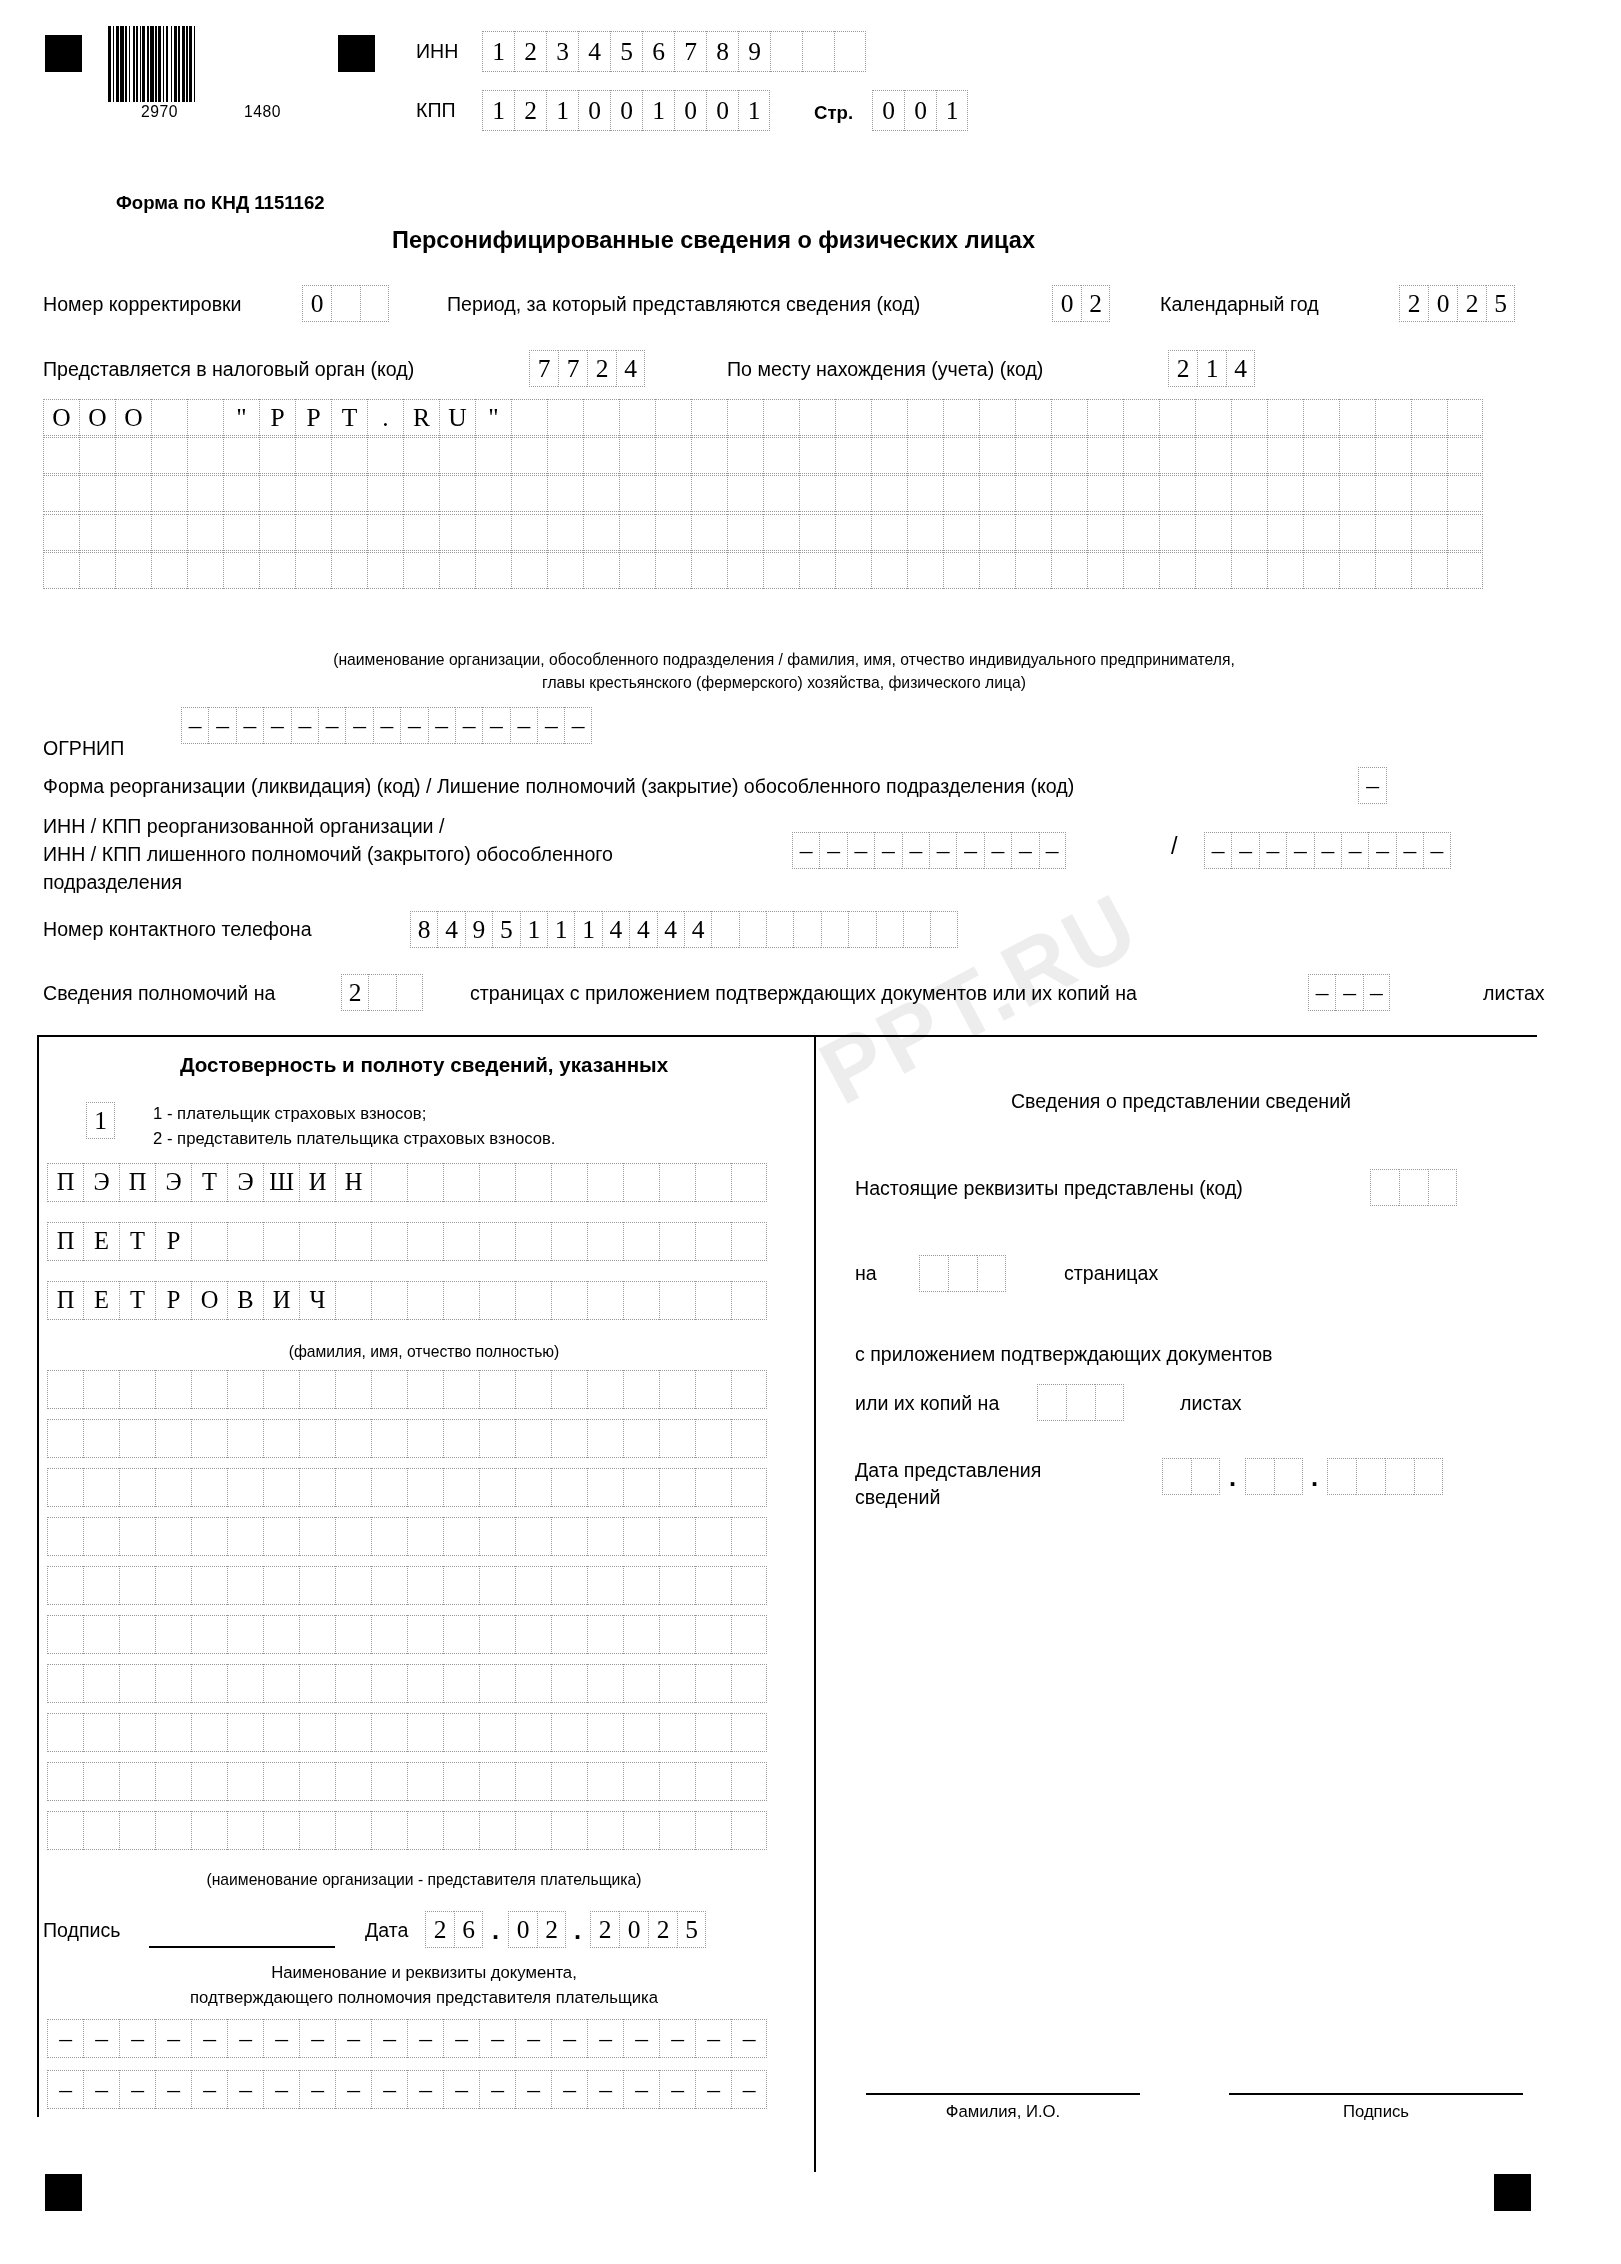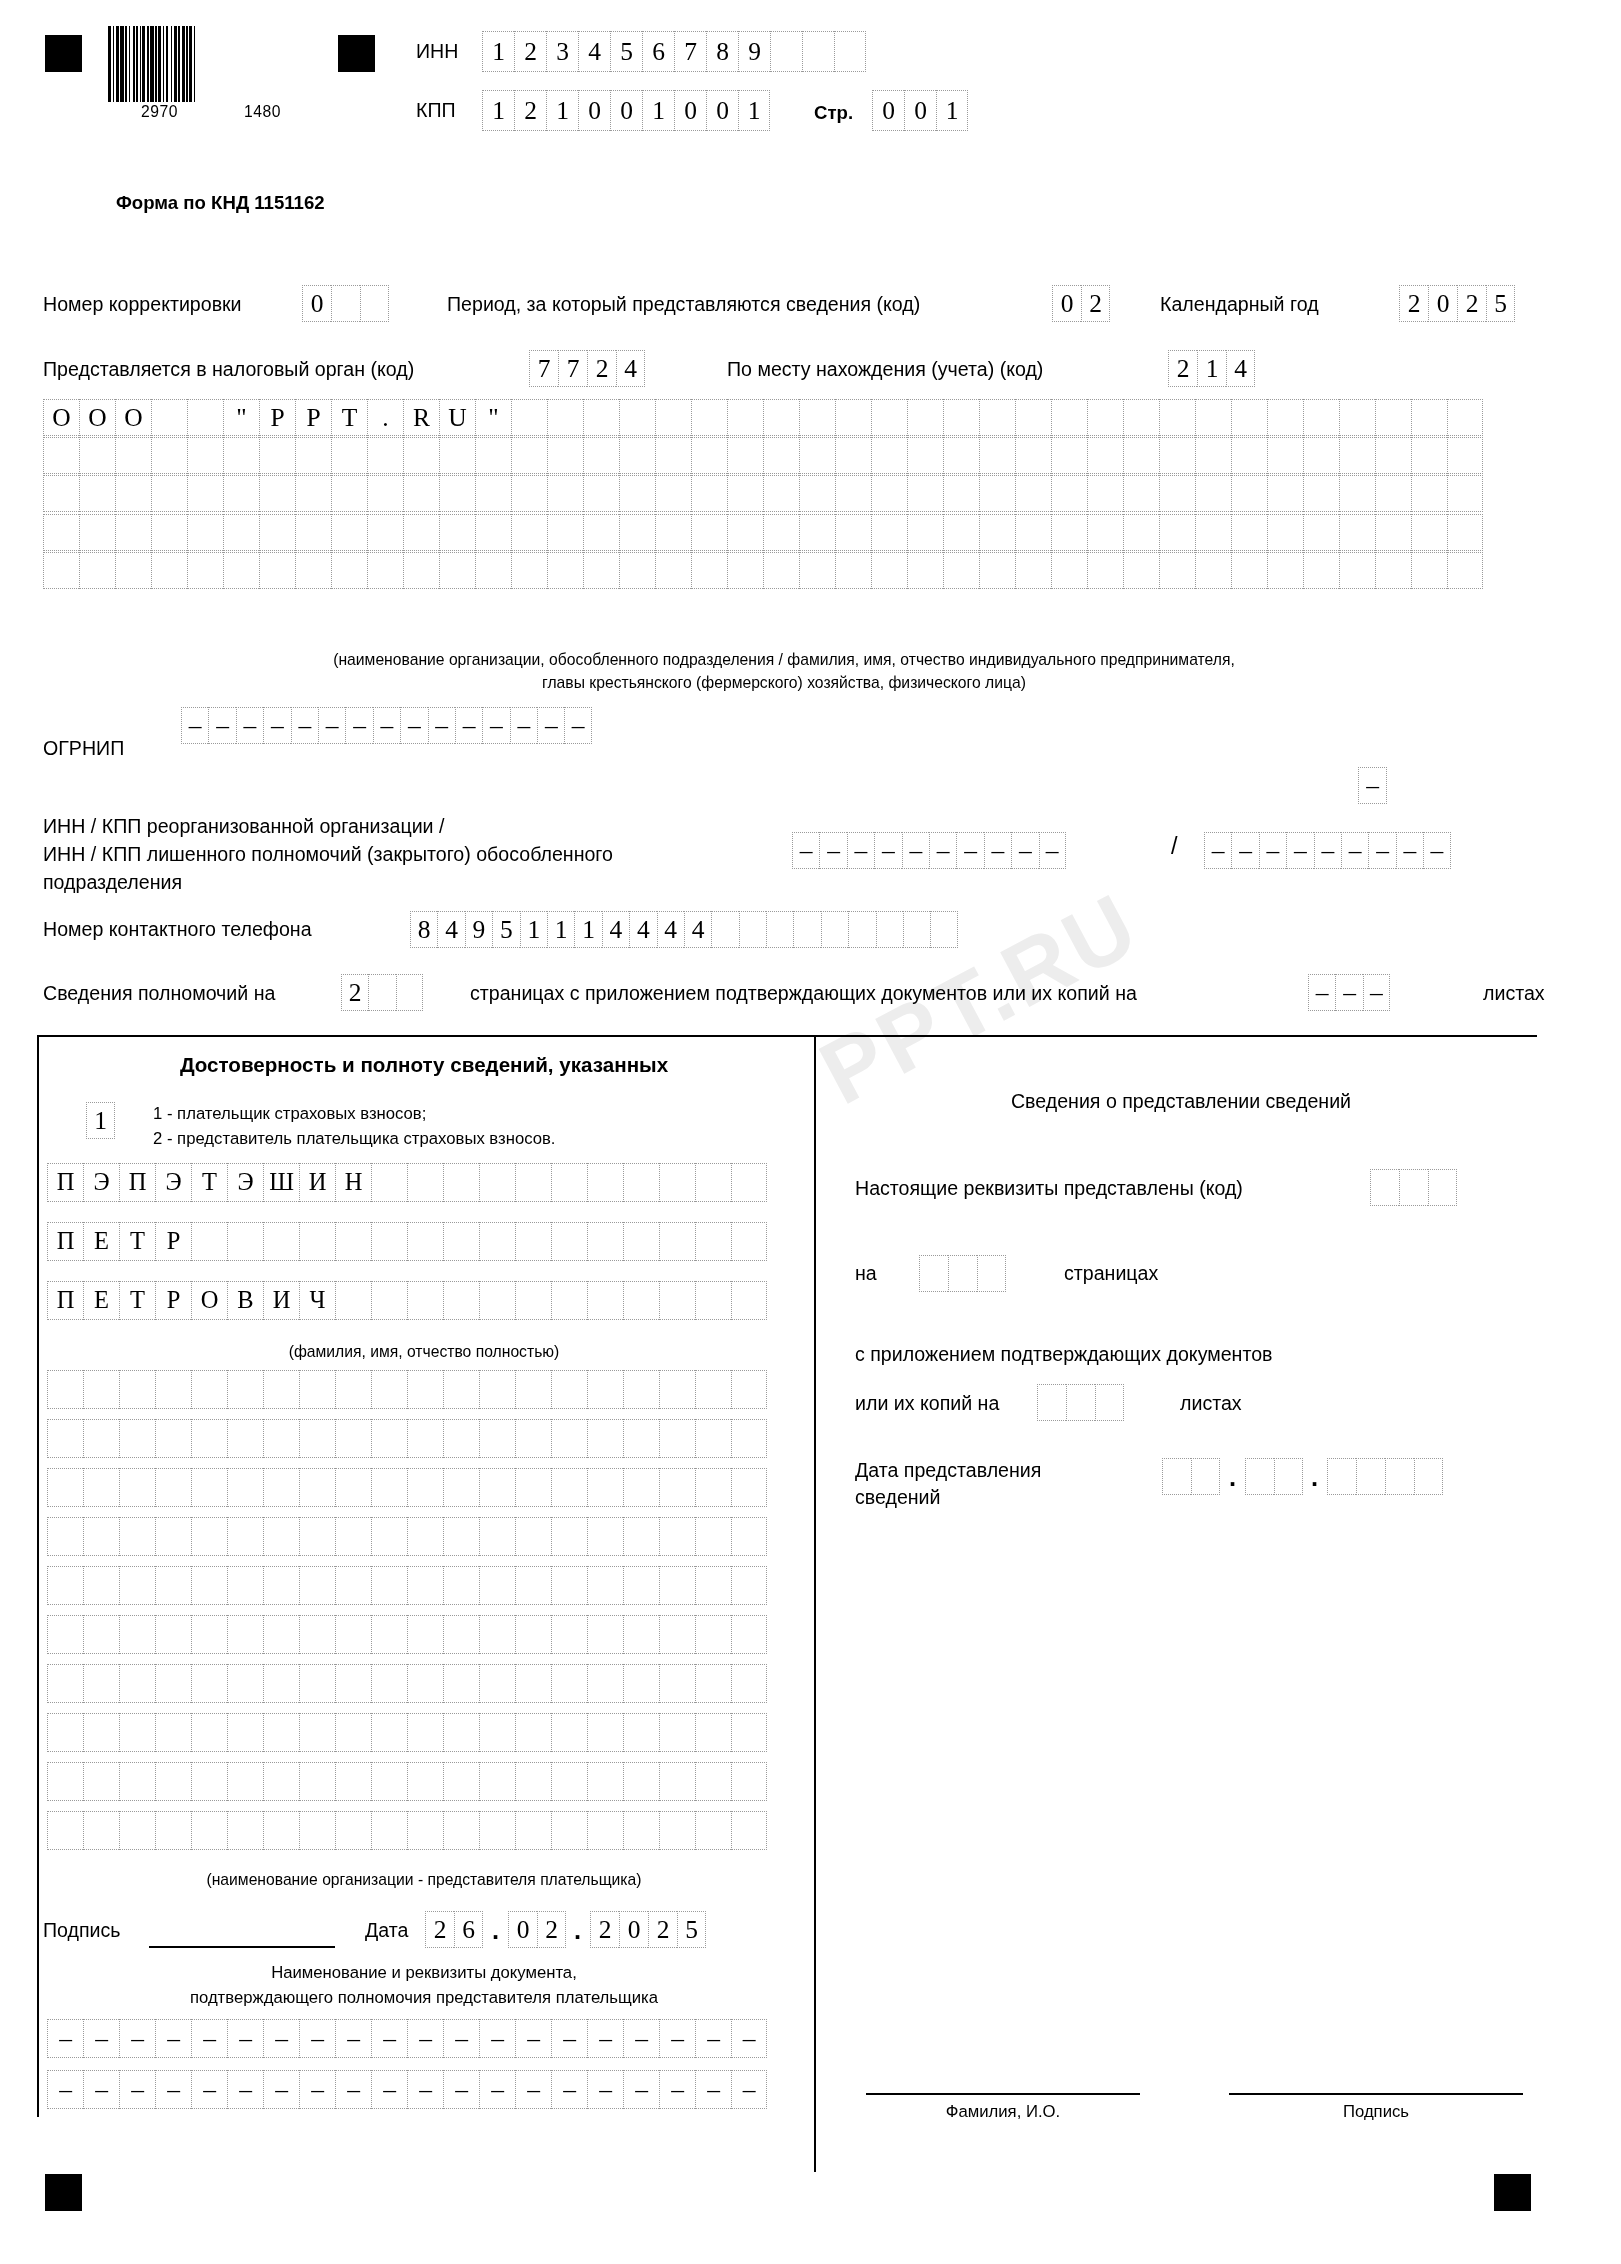"Персонифицированные сведения о" div.t { html: none -> <div>Персонифицированные сведения о физических лицах</div> }
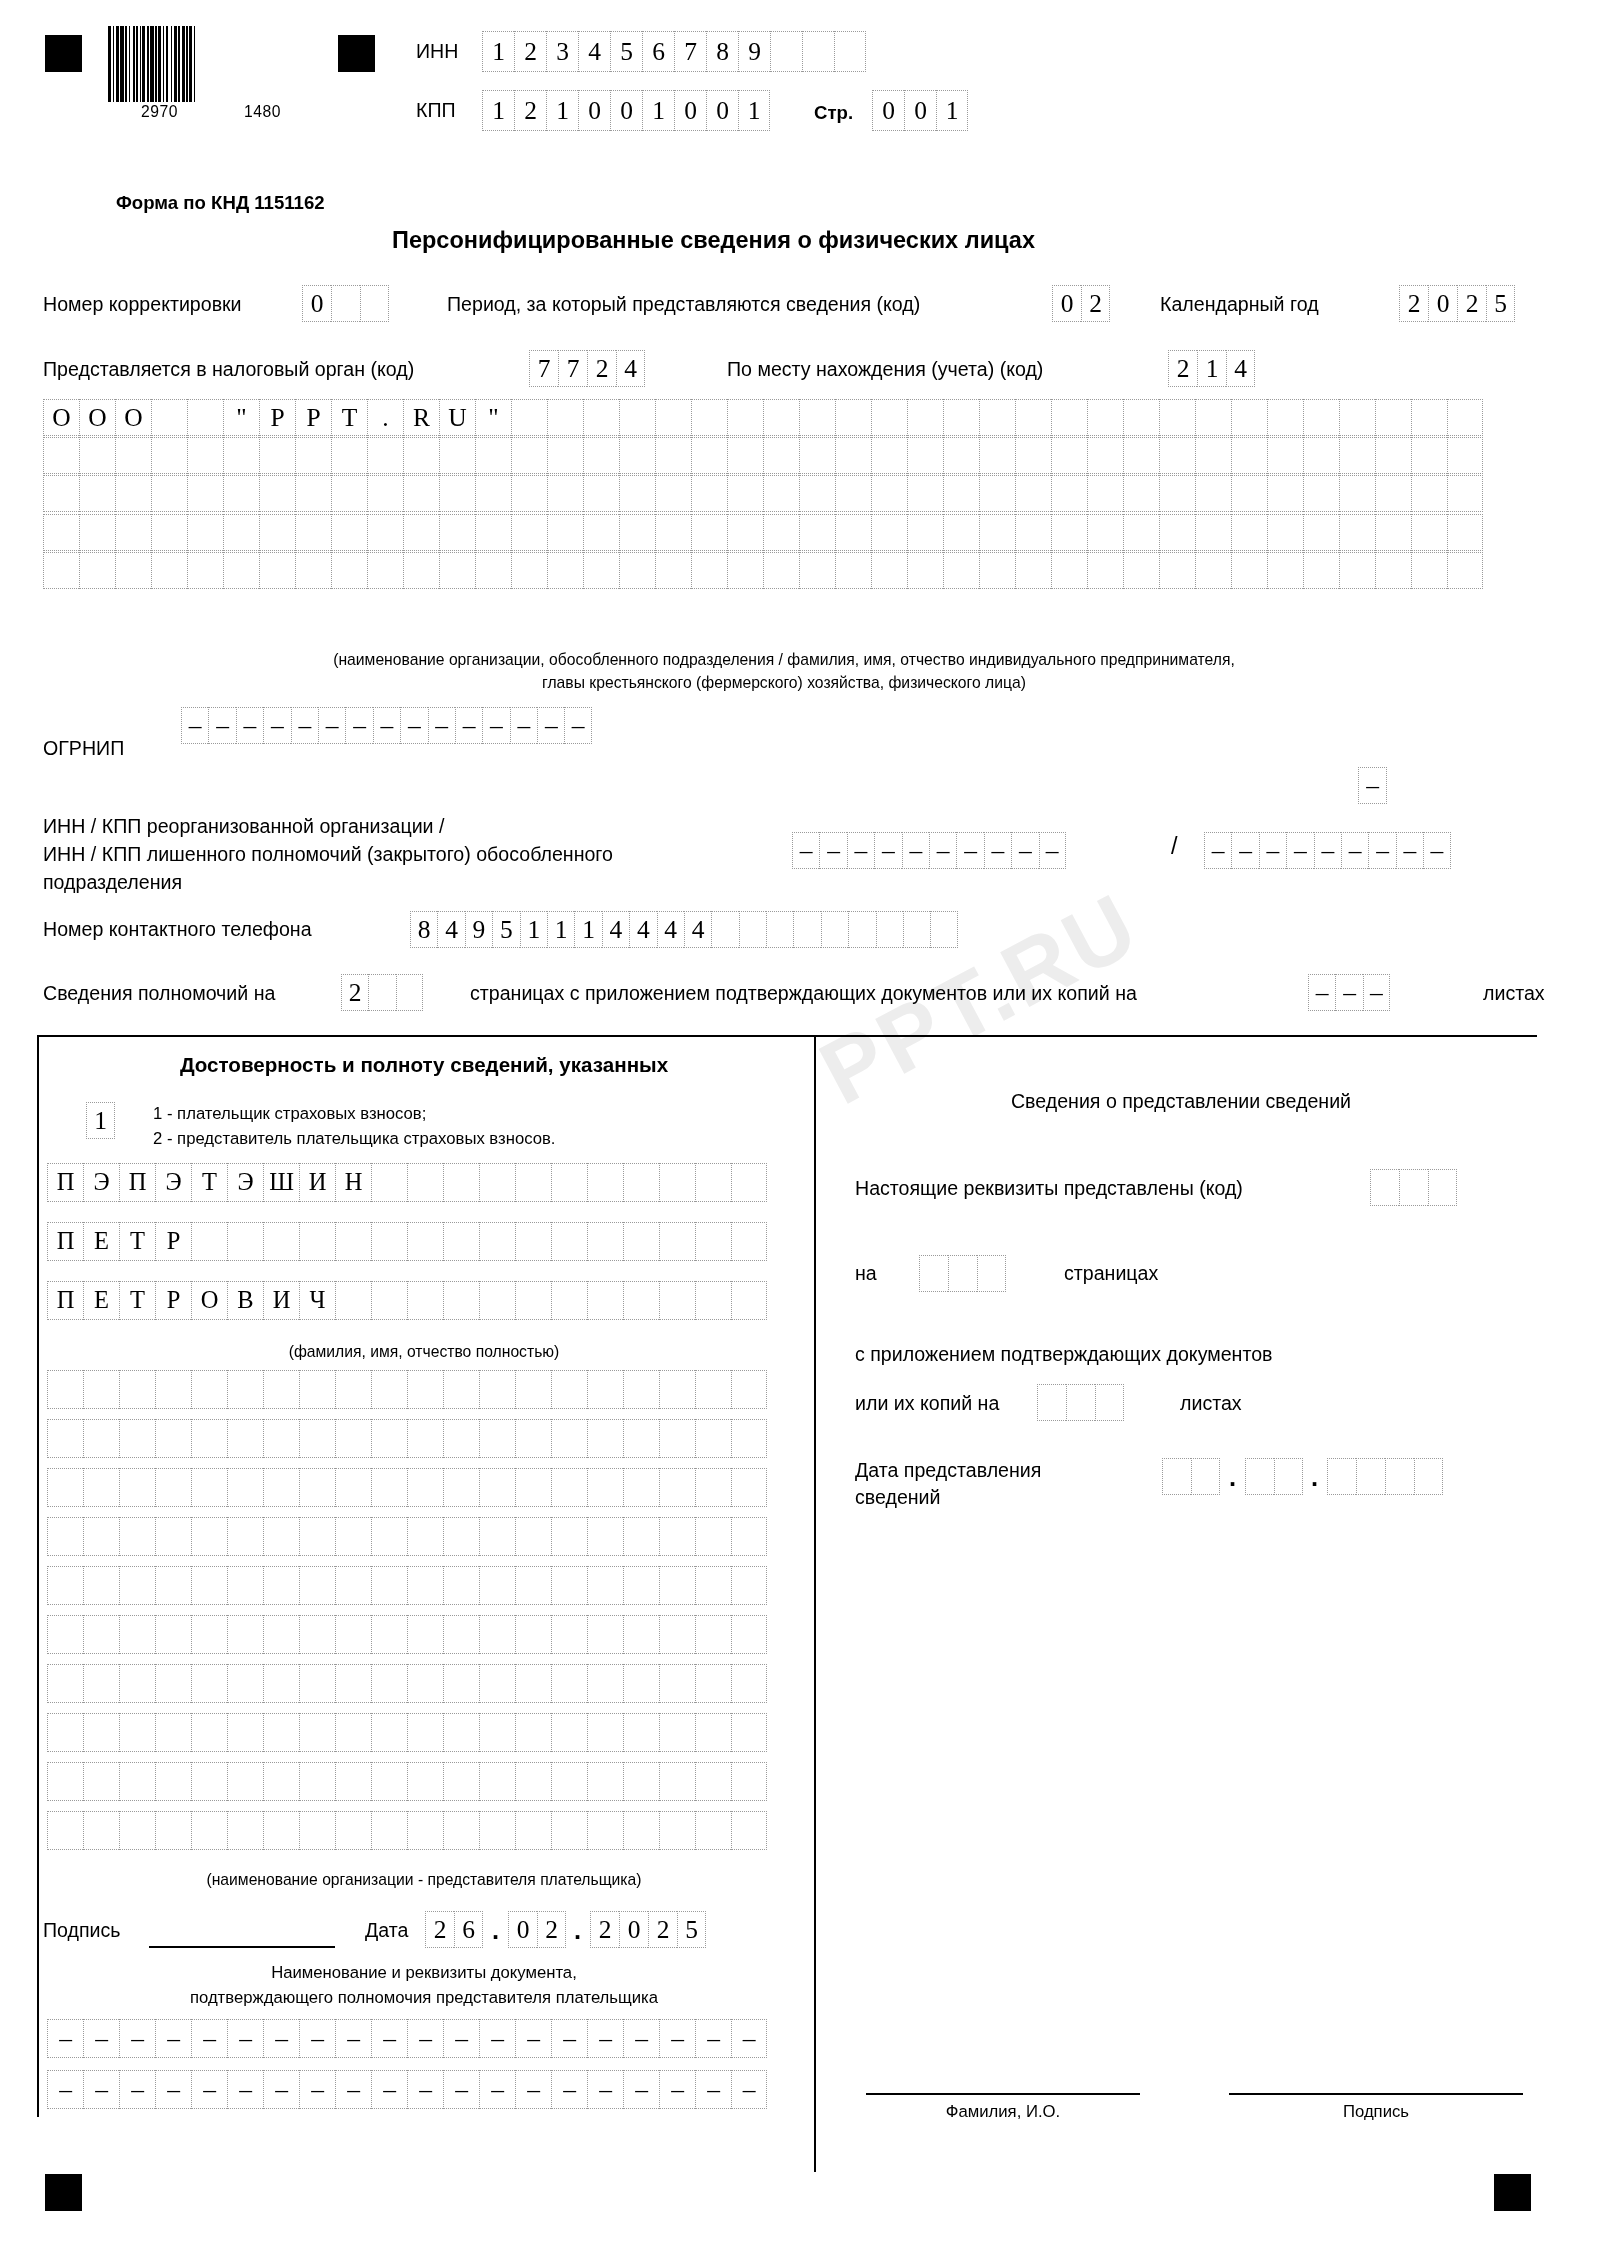"Форма реорганизации (ликвидация) (код) /" div.t { html: none -> <div>Форма реорганизации (ликвидация) (код) / Лишение полномочий (закрытие) обособленного подразделения (код)</div> }
